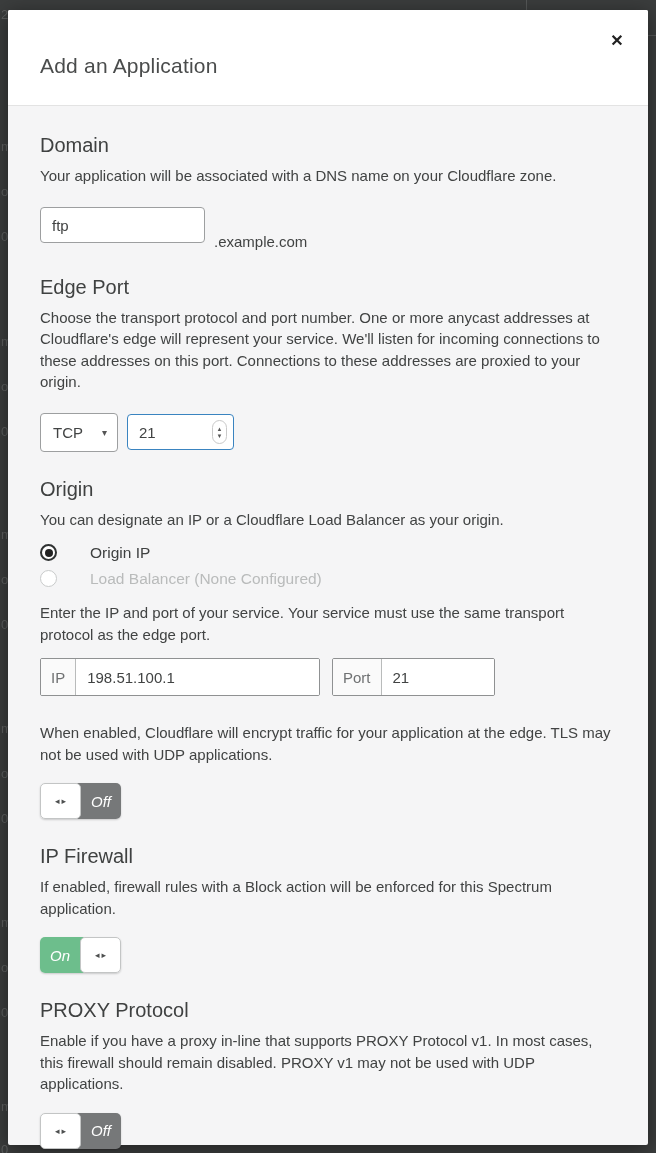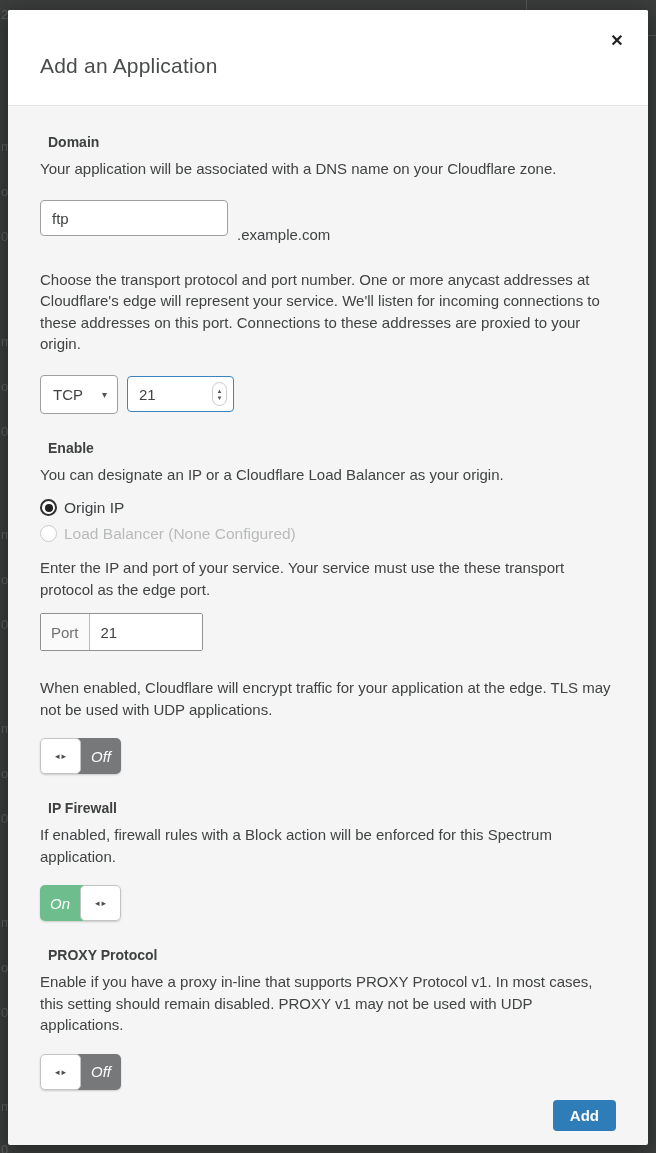"Domain" .section-label { font-size: 14px -> 20px; font-weight: bold -> normal; margin-left: 8px -> none }
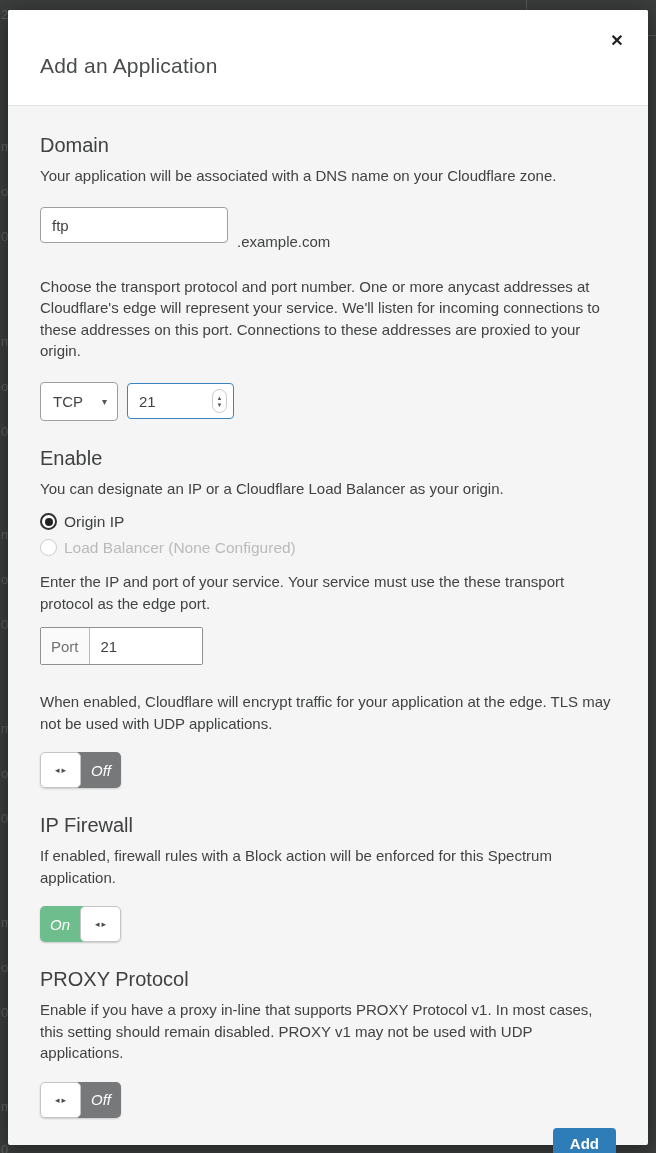"ftp" .domain-input { width: 188px -> 165px }
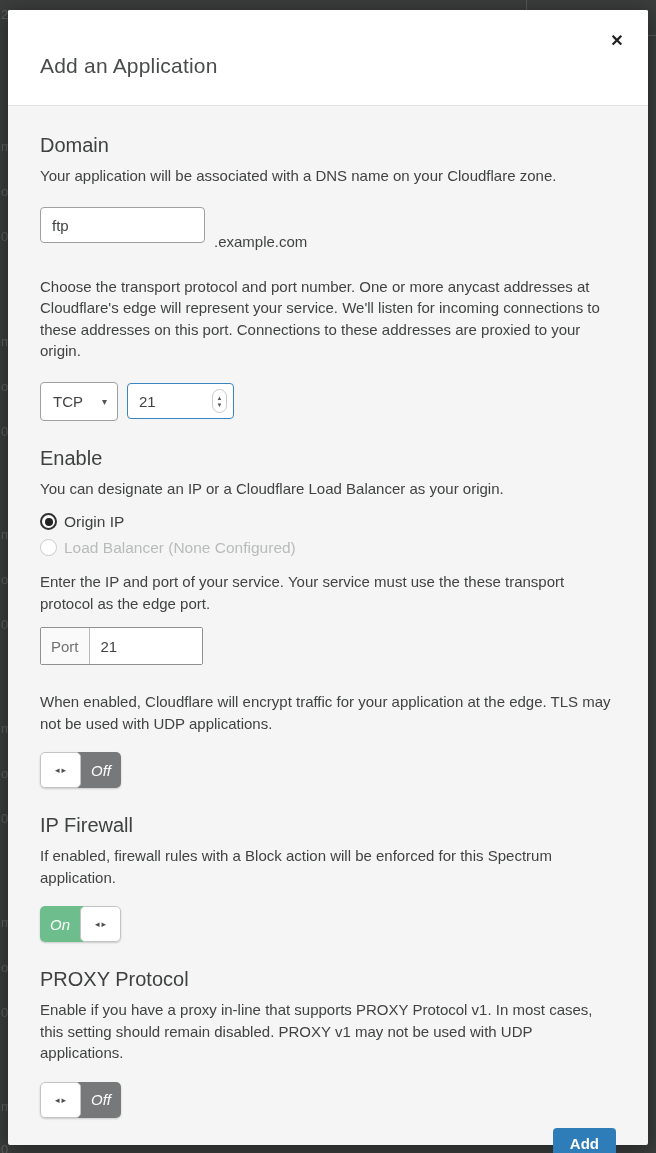"Edge Port" div.section-label { html: none -> <div>Edge Port</div> }
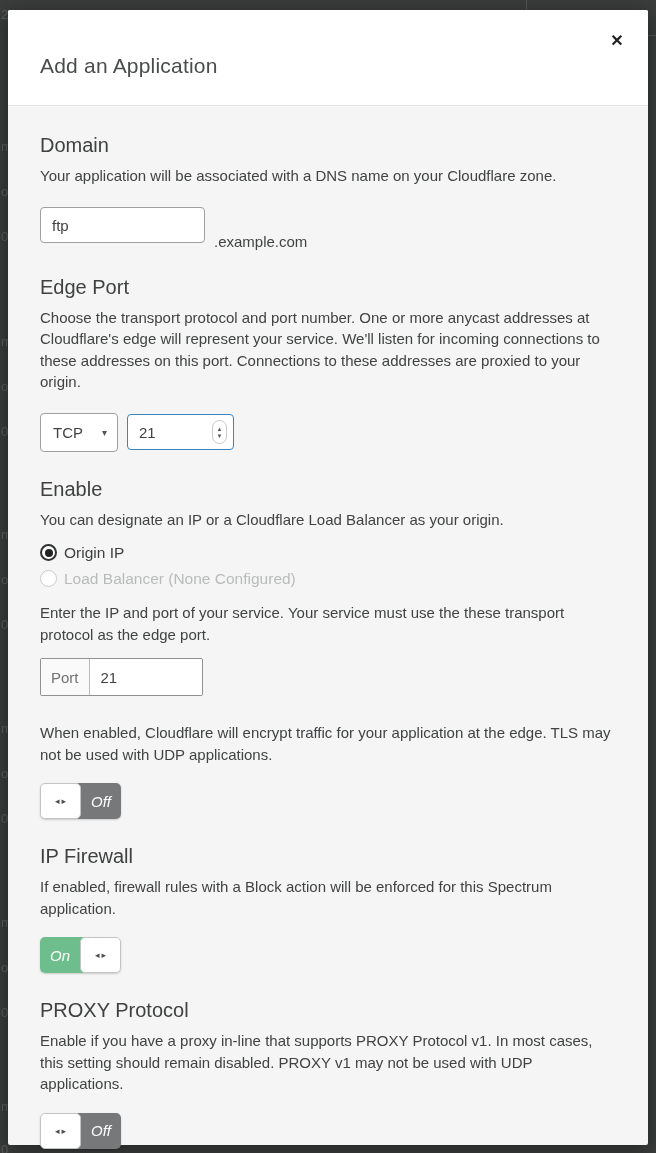"Enable" div.section-label { text: Enable -> Origin }
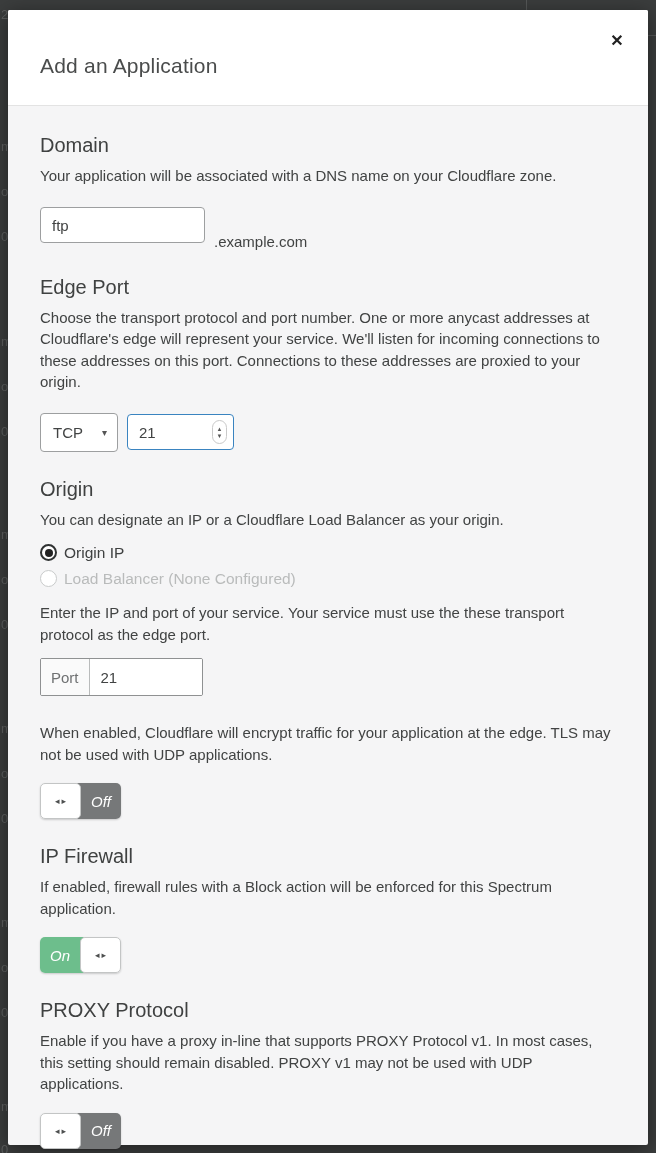"Origin IP" .radio-label { margin-left: 7px -> 33px }
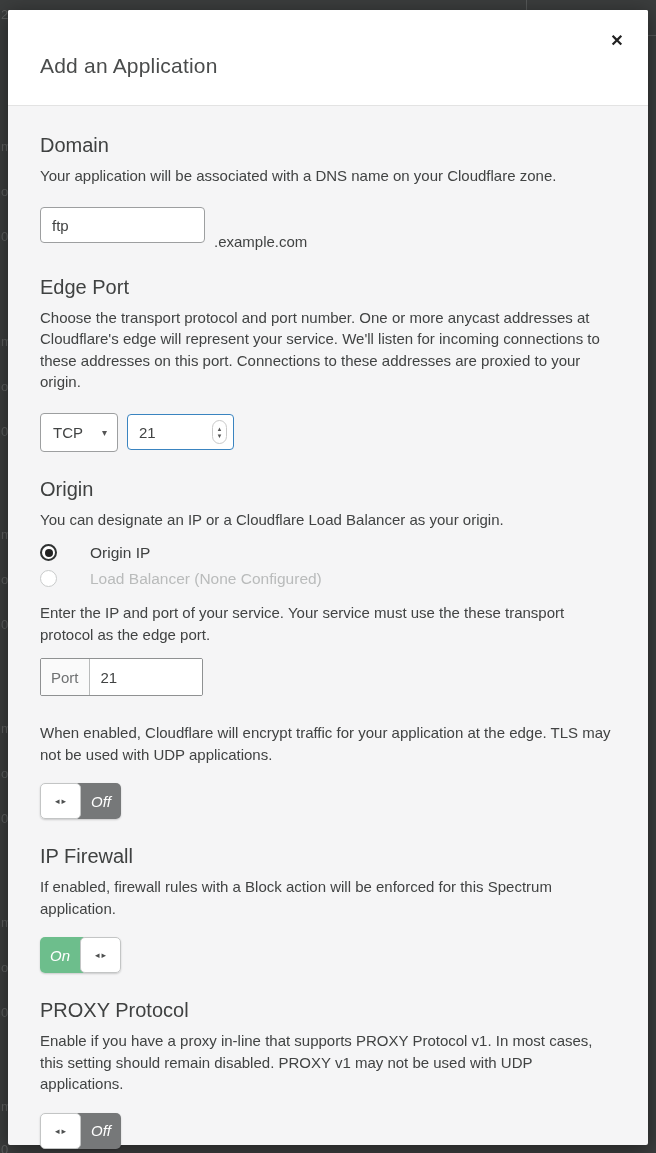"Enter the IP and port" div.desc { text: these -> same }
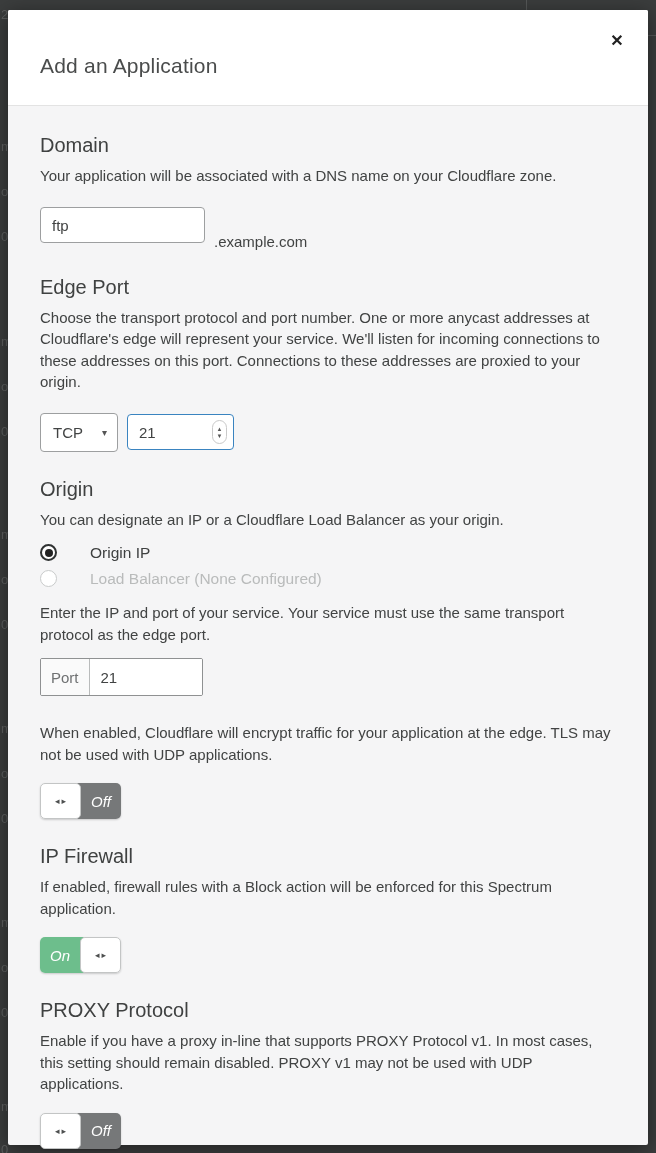"IP" div.addon-group { html: none -> <div> <span>IP</span> <input> </div> }
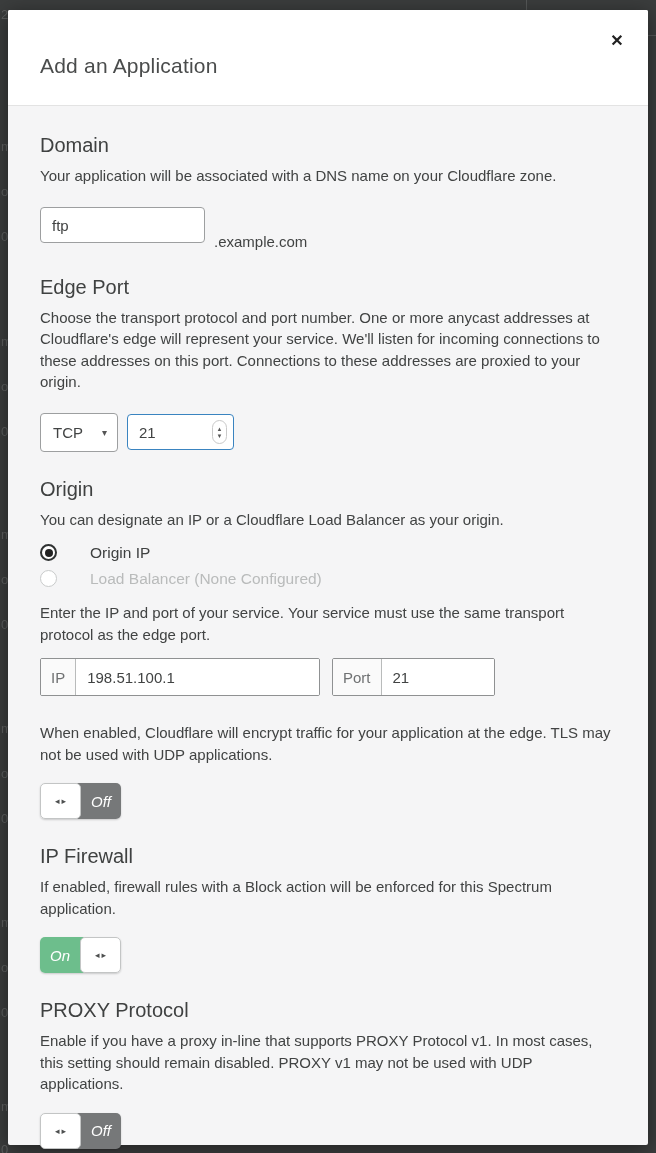"Enable if you have a" div.desc { text: setting -> firewall }
